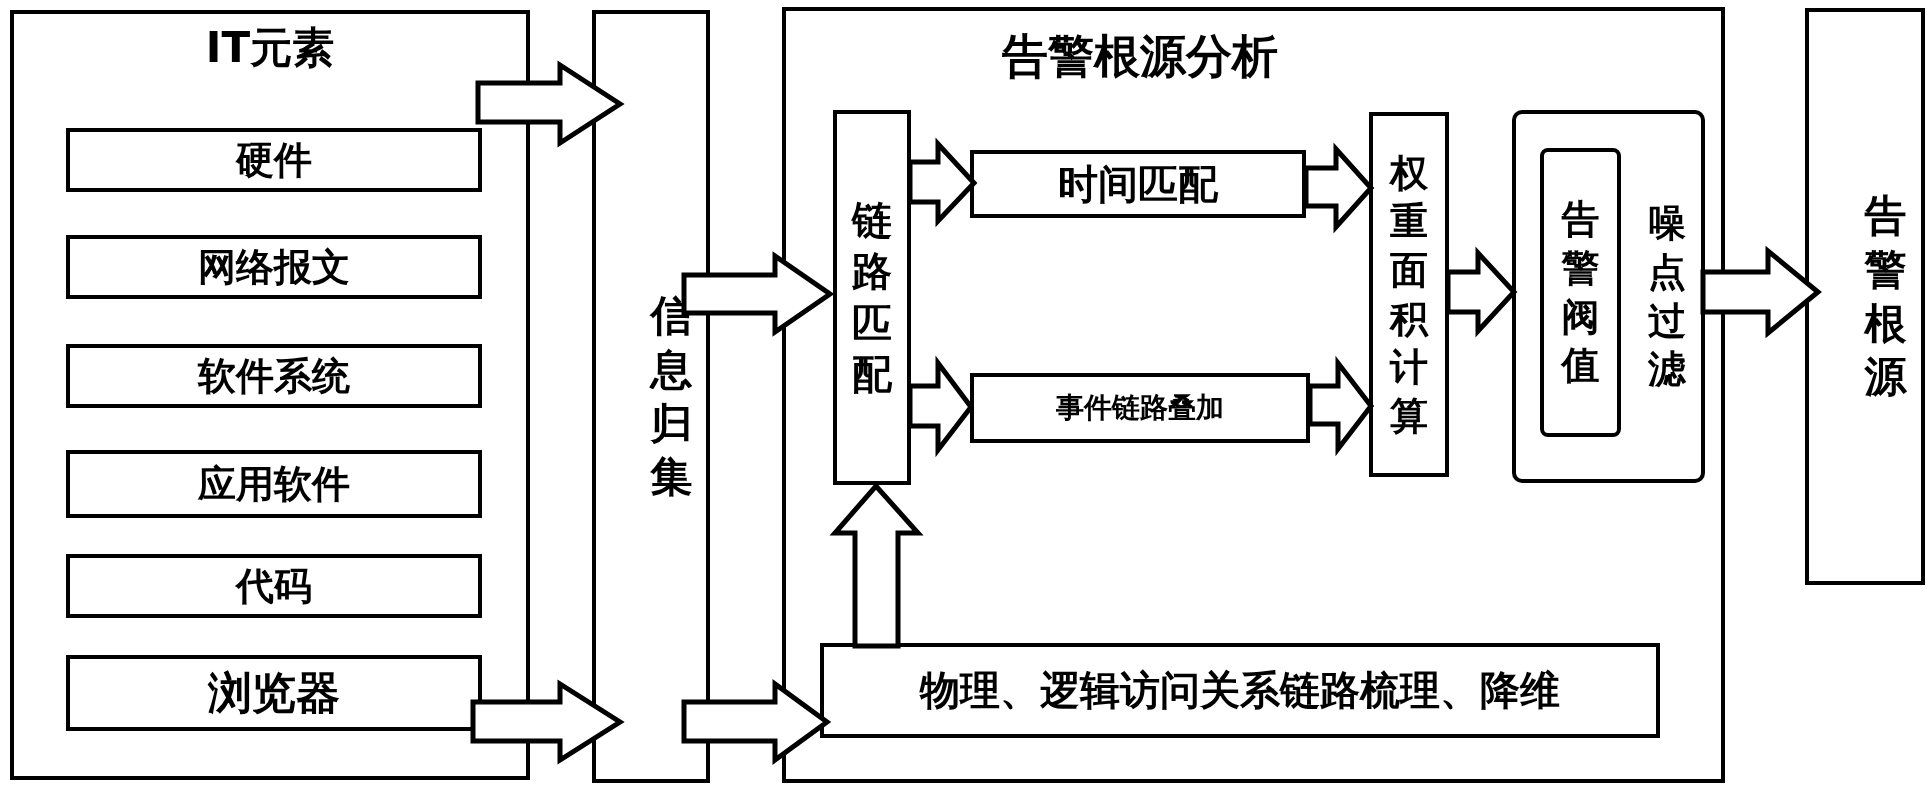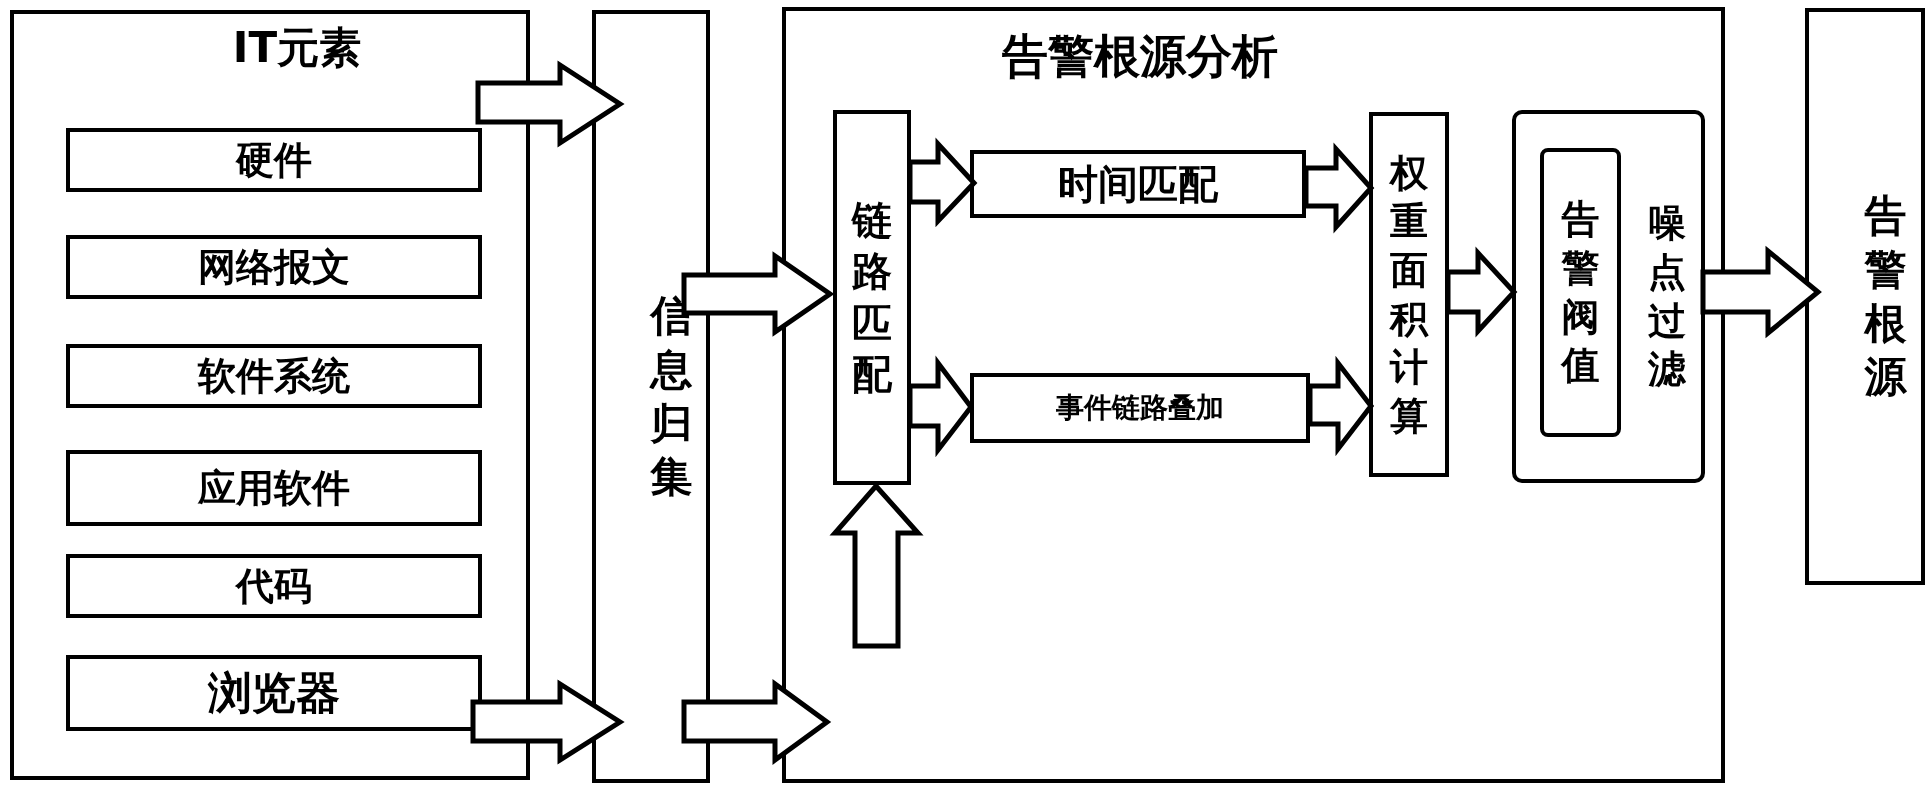"IT元素" div.title { padding-left: 27px -> none }
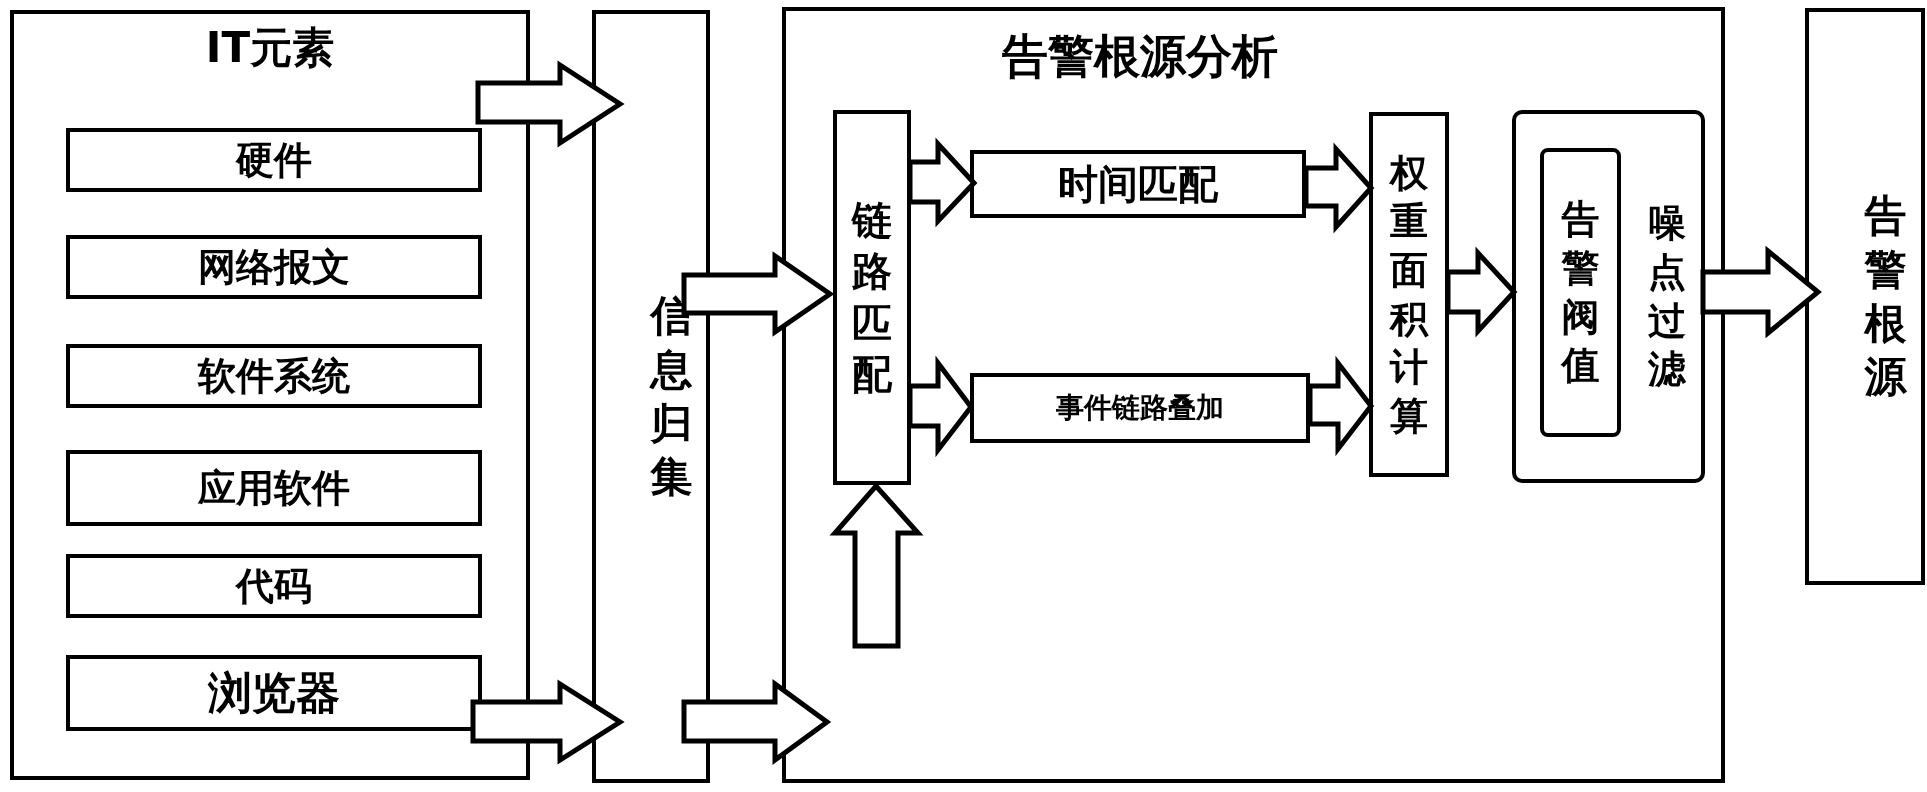"应用软件" div.box { height: 76px -> 68px }
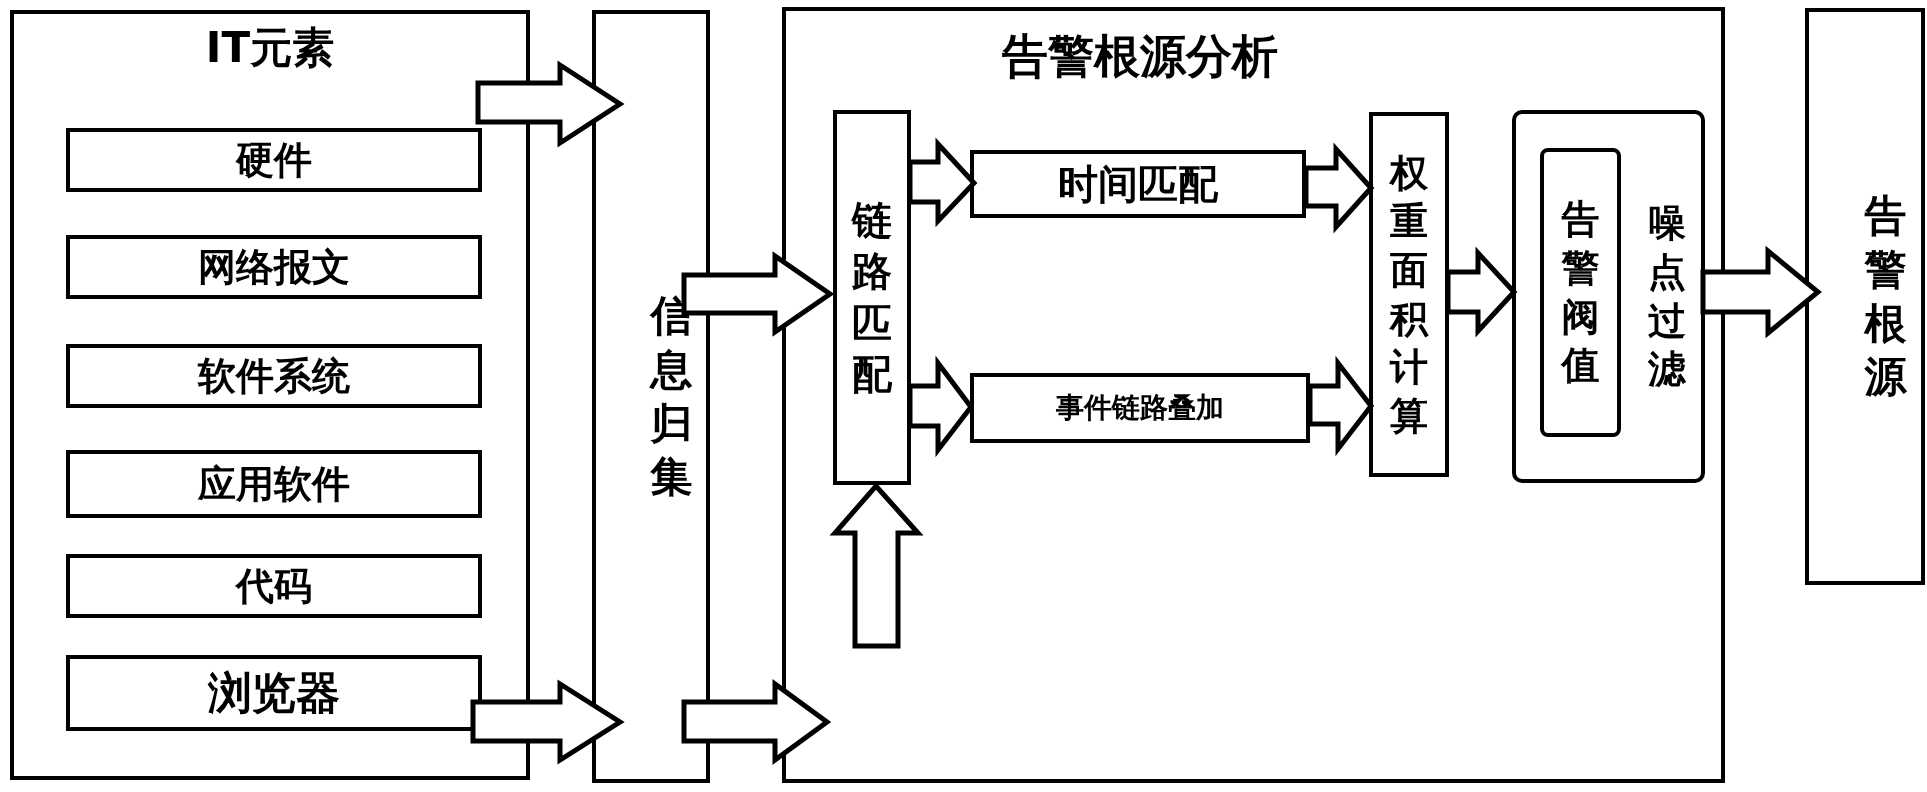"物理、逻辑访问关系链路梳理、降维" div.box { html: none -> <div> <span>物理、逻辑访问关系链路梳理、降维</span> </div> }
